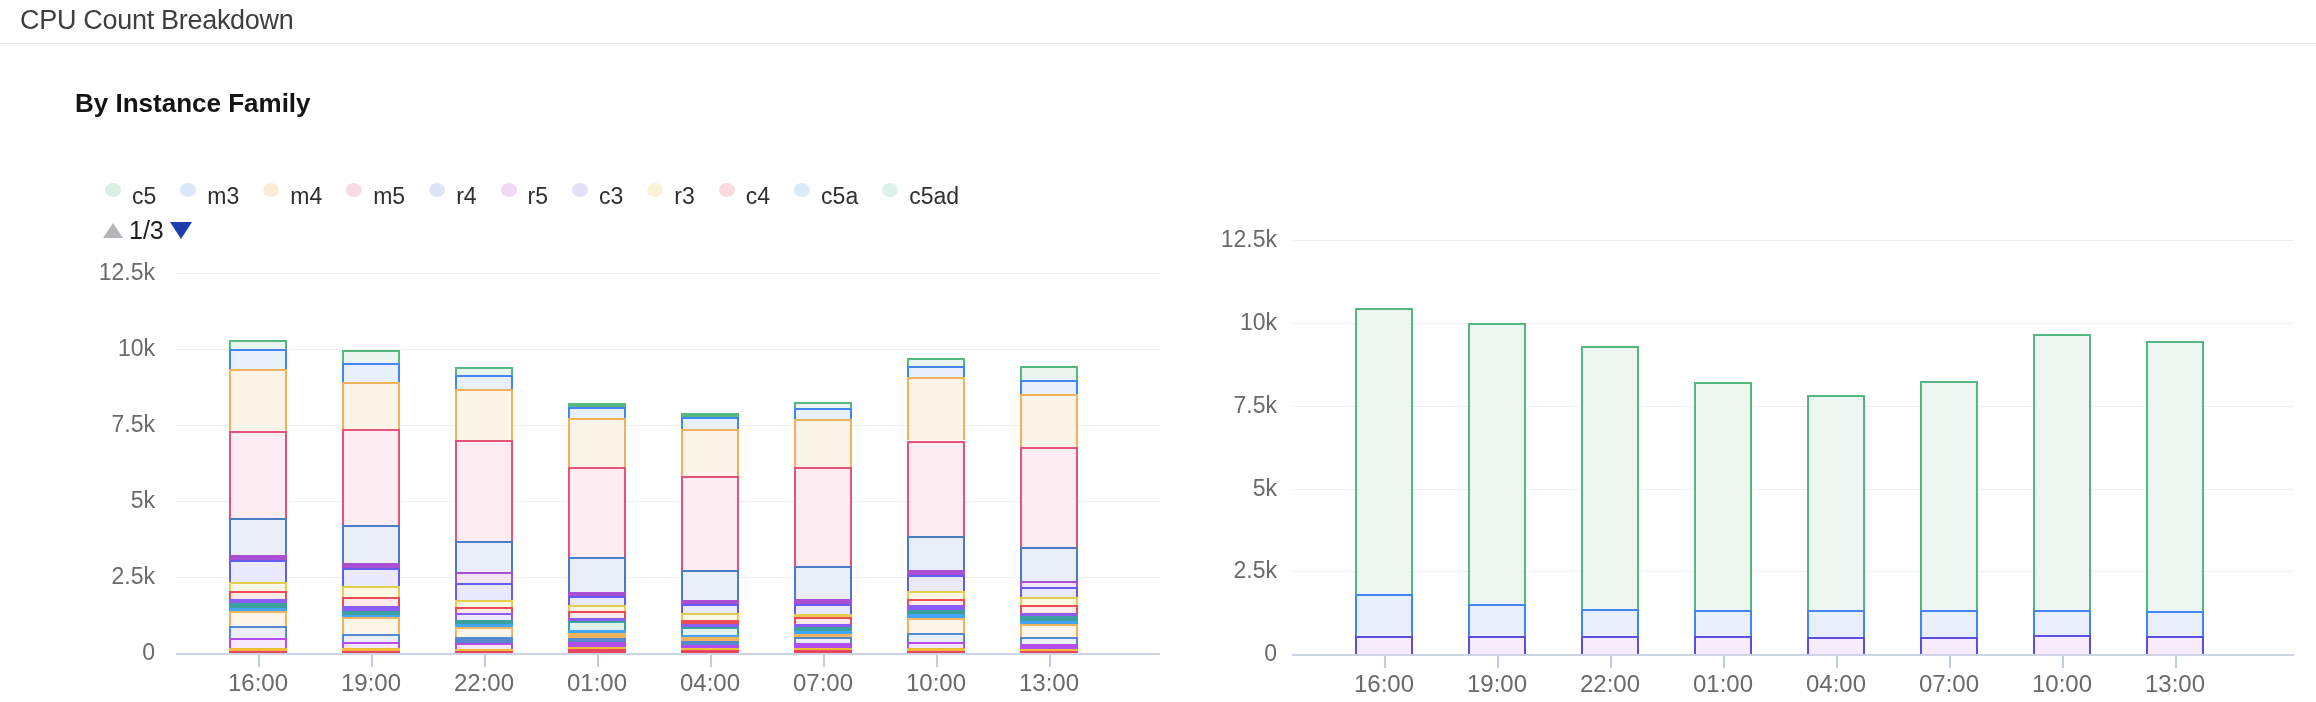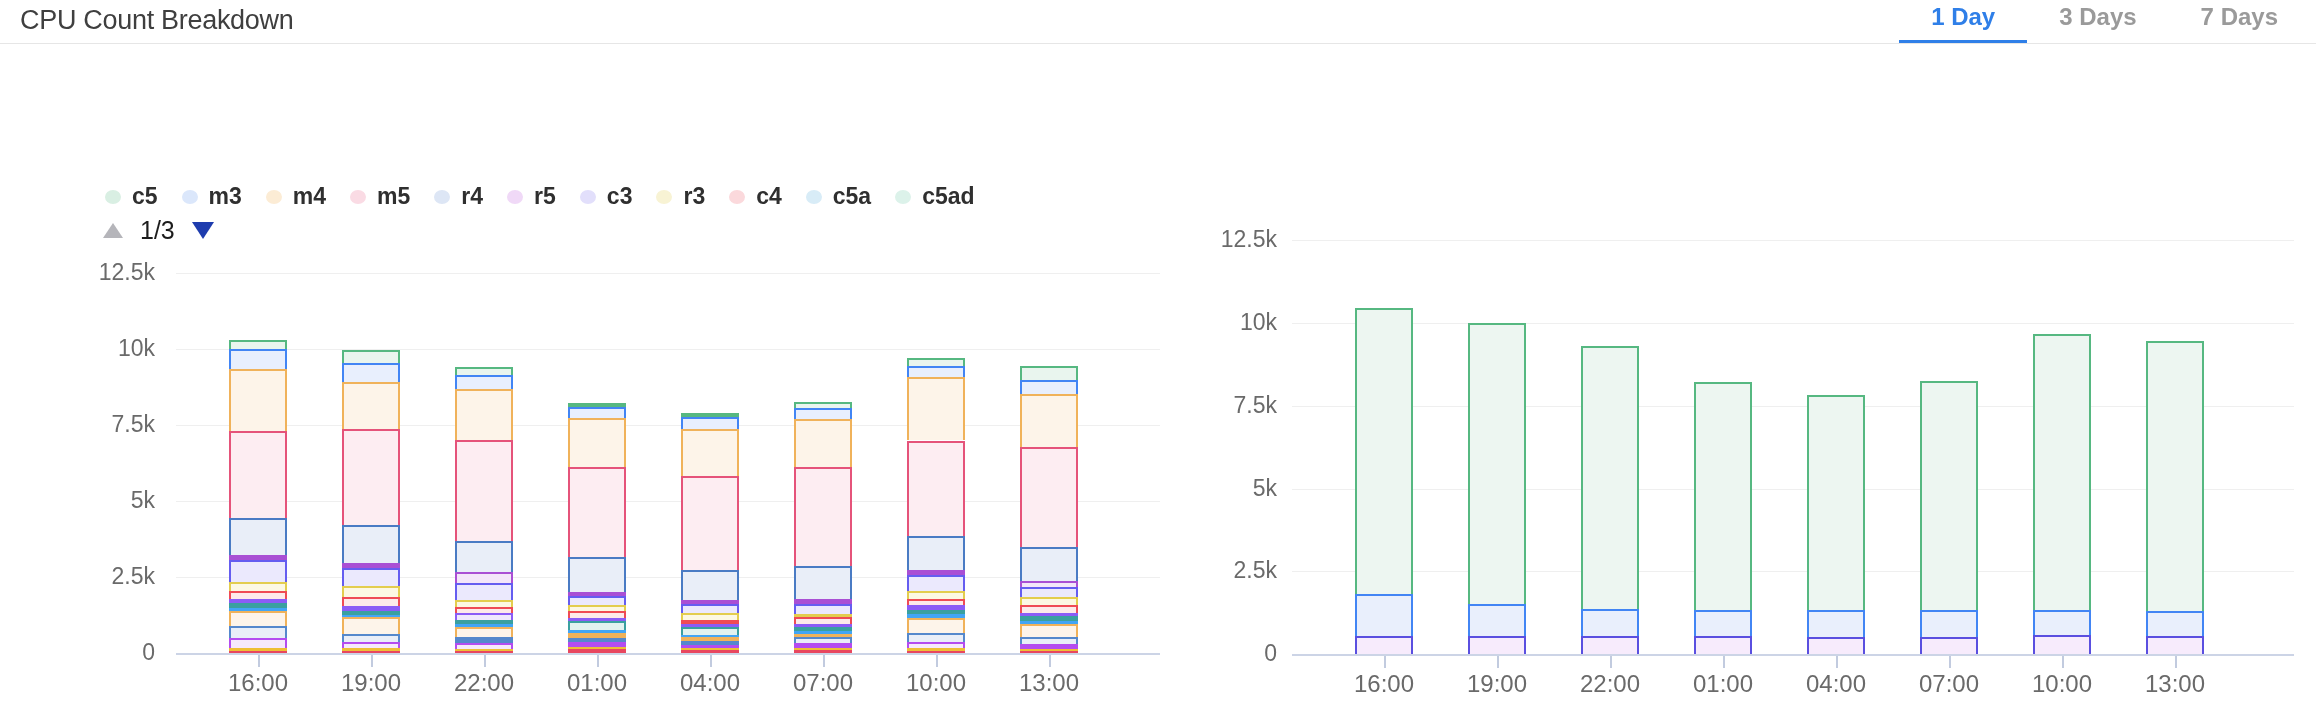"1 Day" div.tabs { html: <div> <div>1 Day</div> <div>3 Days</div> <div>7 Days</div> </div> -> none }
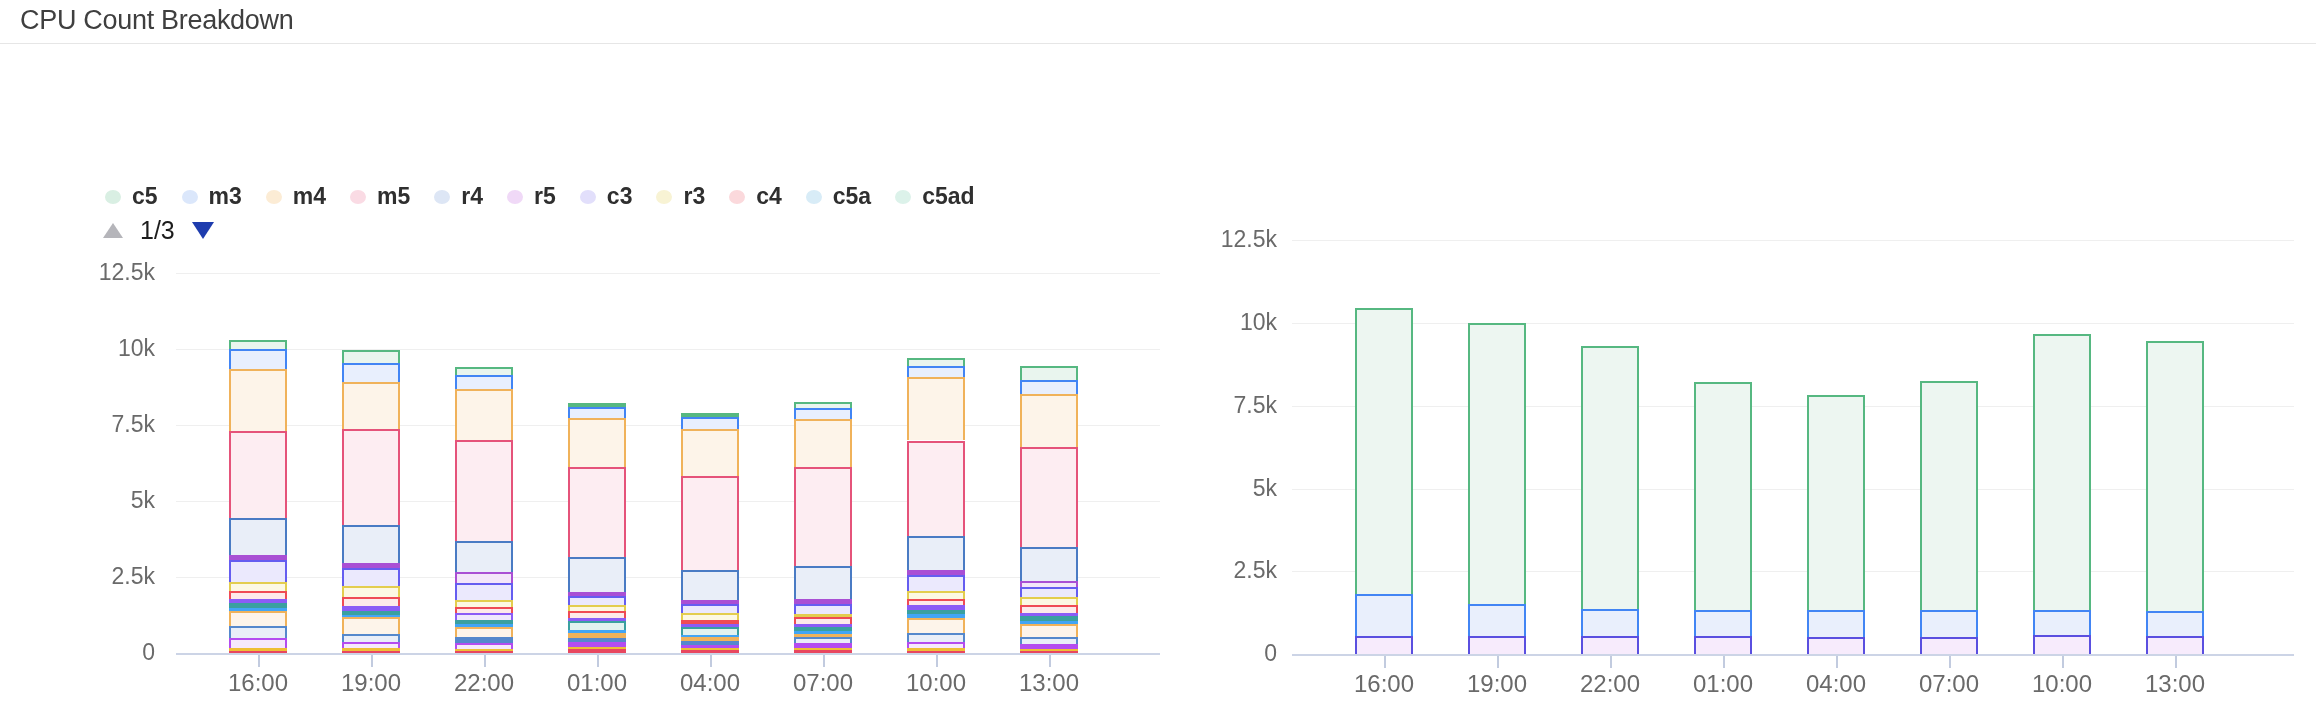"By Instance Family" div.chart-heading { html: none -> <div>By Instance Family</div> }
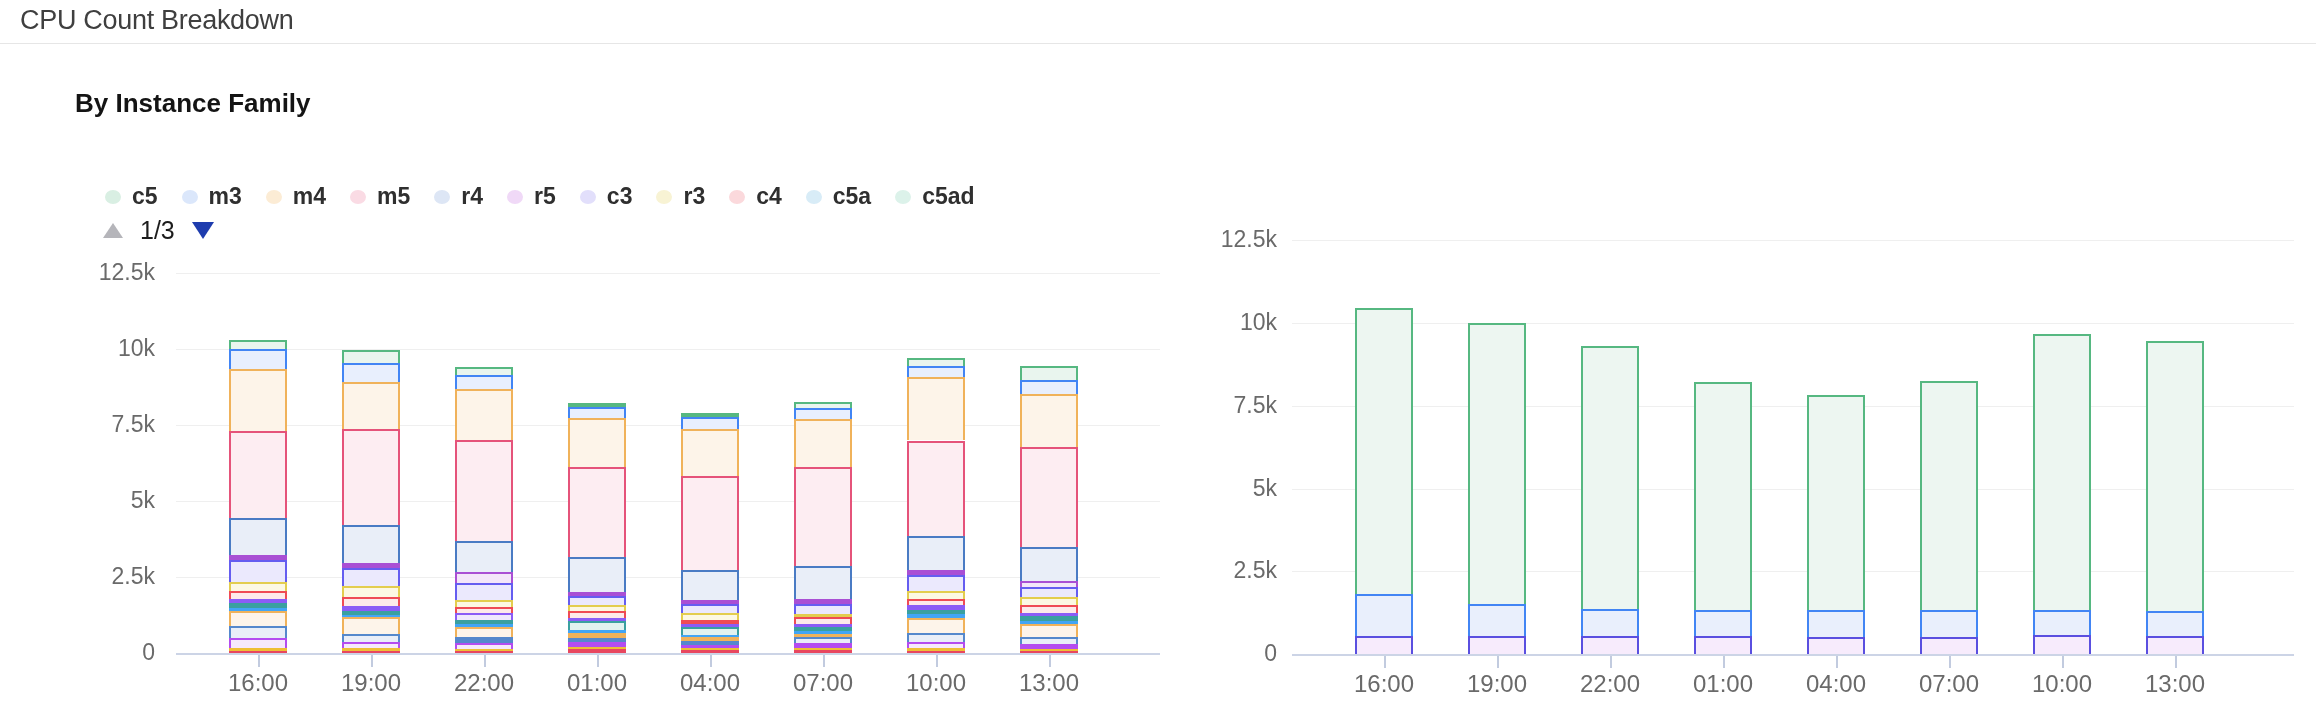"c5" .legend-item { align-items: center -> flex-start; font-weight: bold -> none }
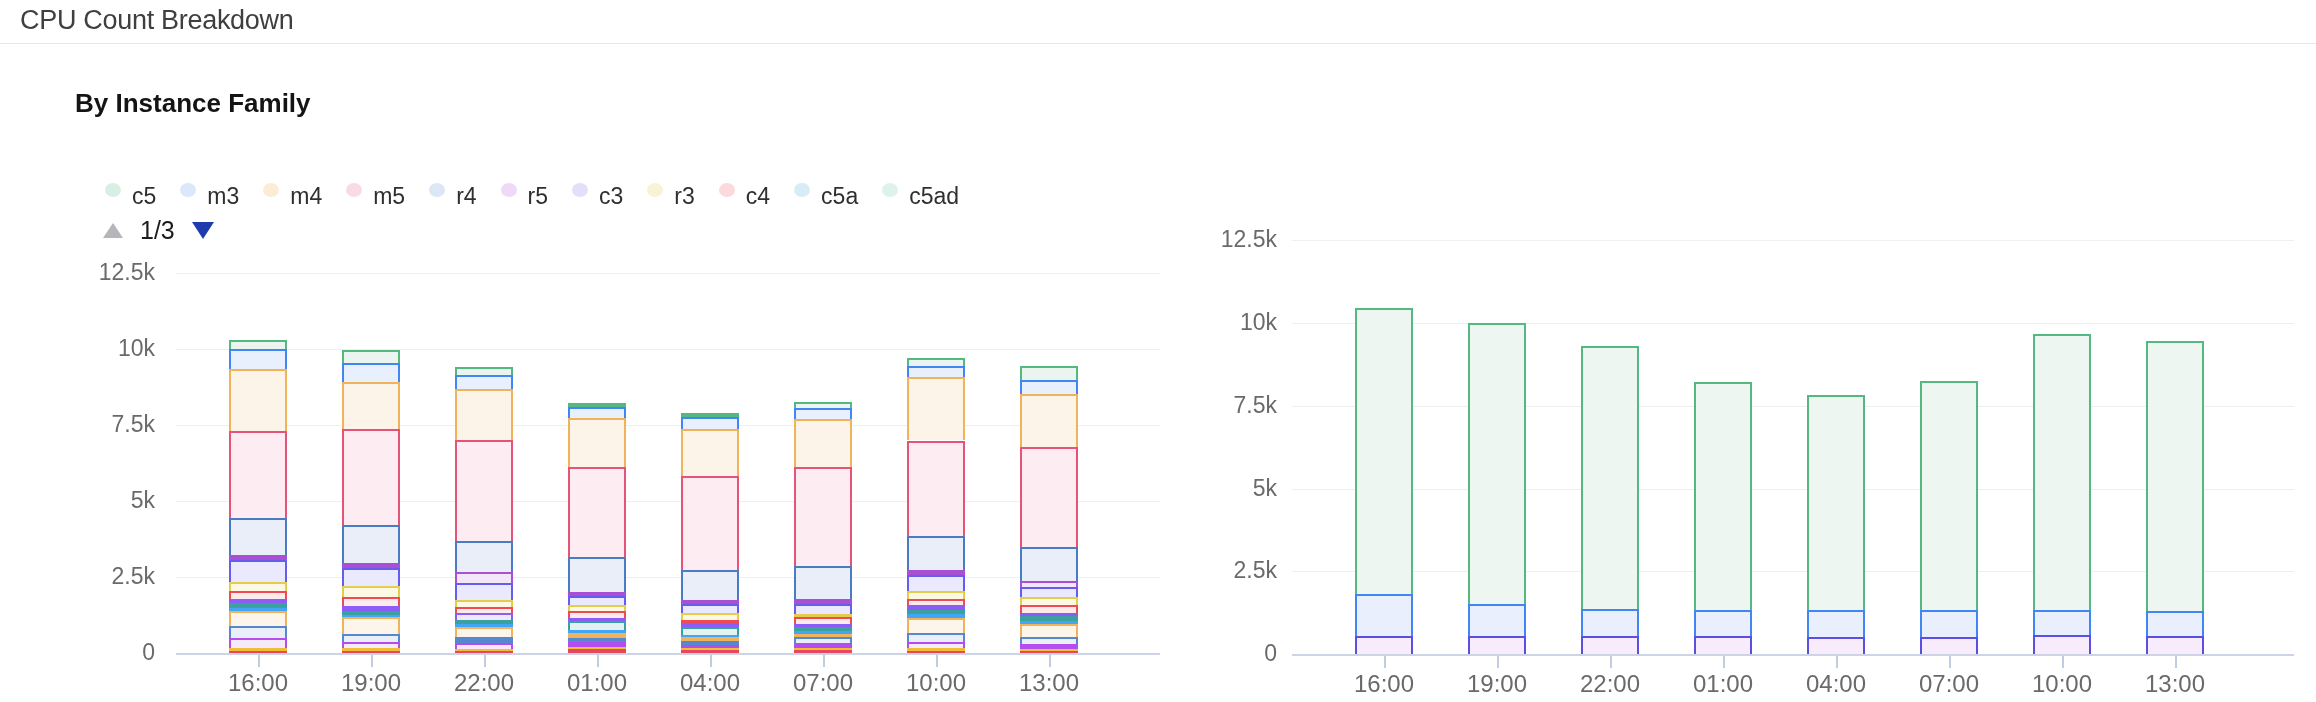"1/3" .pager { gap: 11px -> none }
